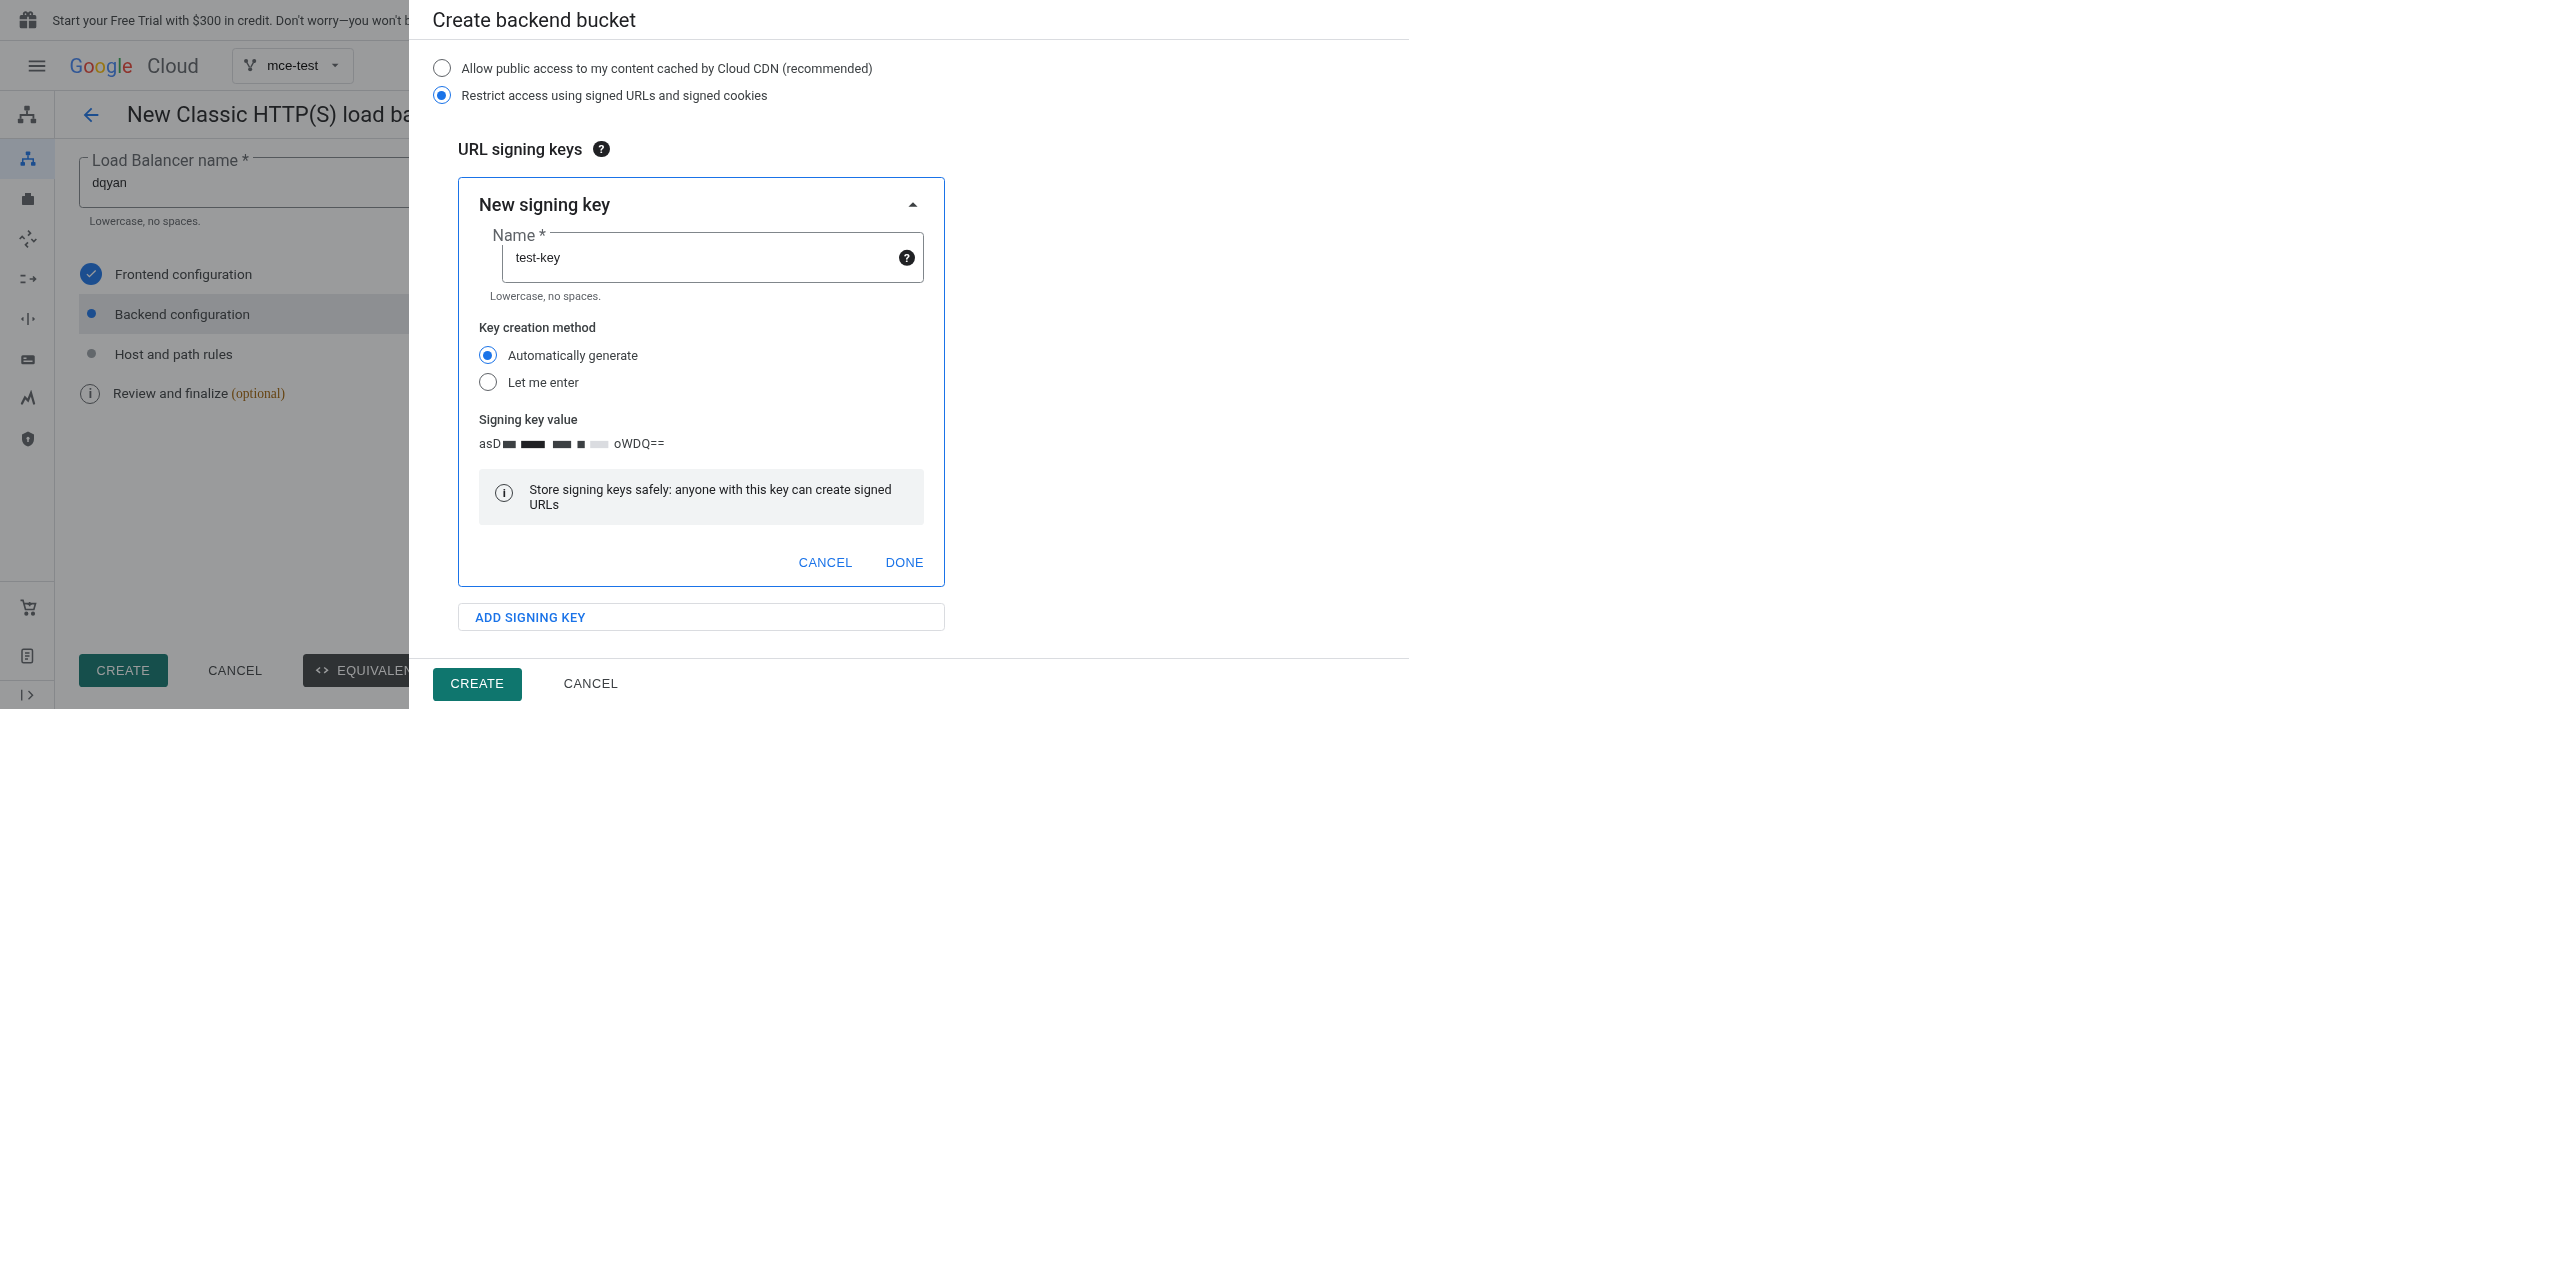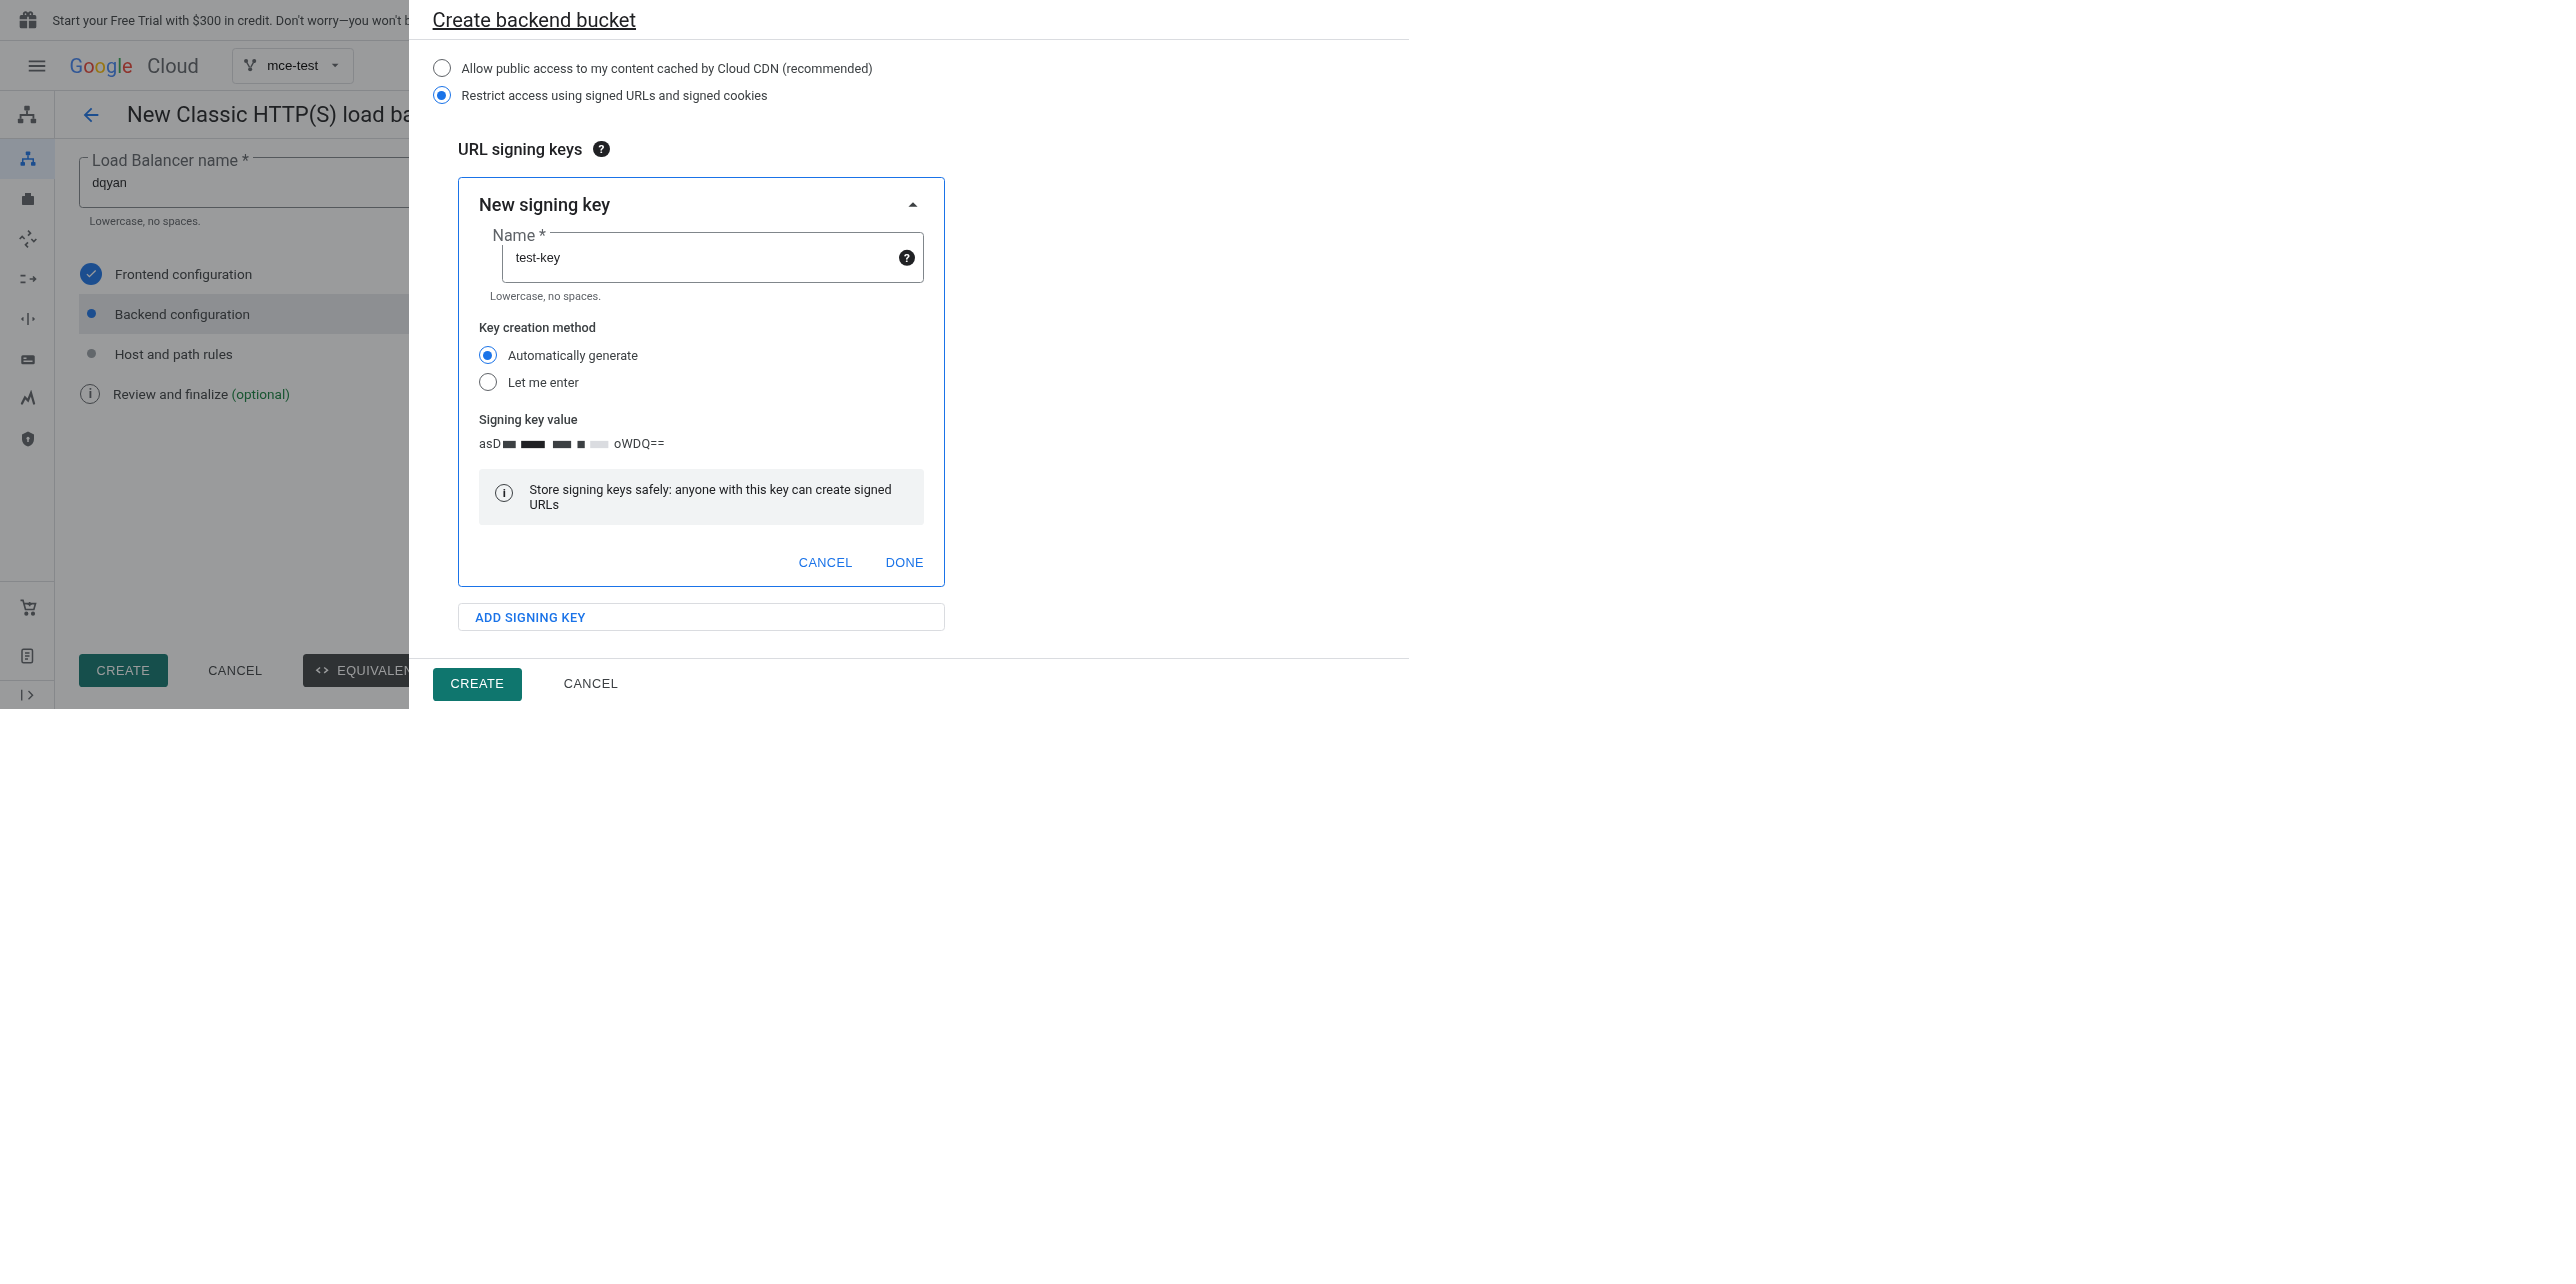"Create backend bucket" .panel-head { text-decoration: underline -> none }
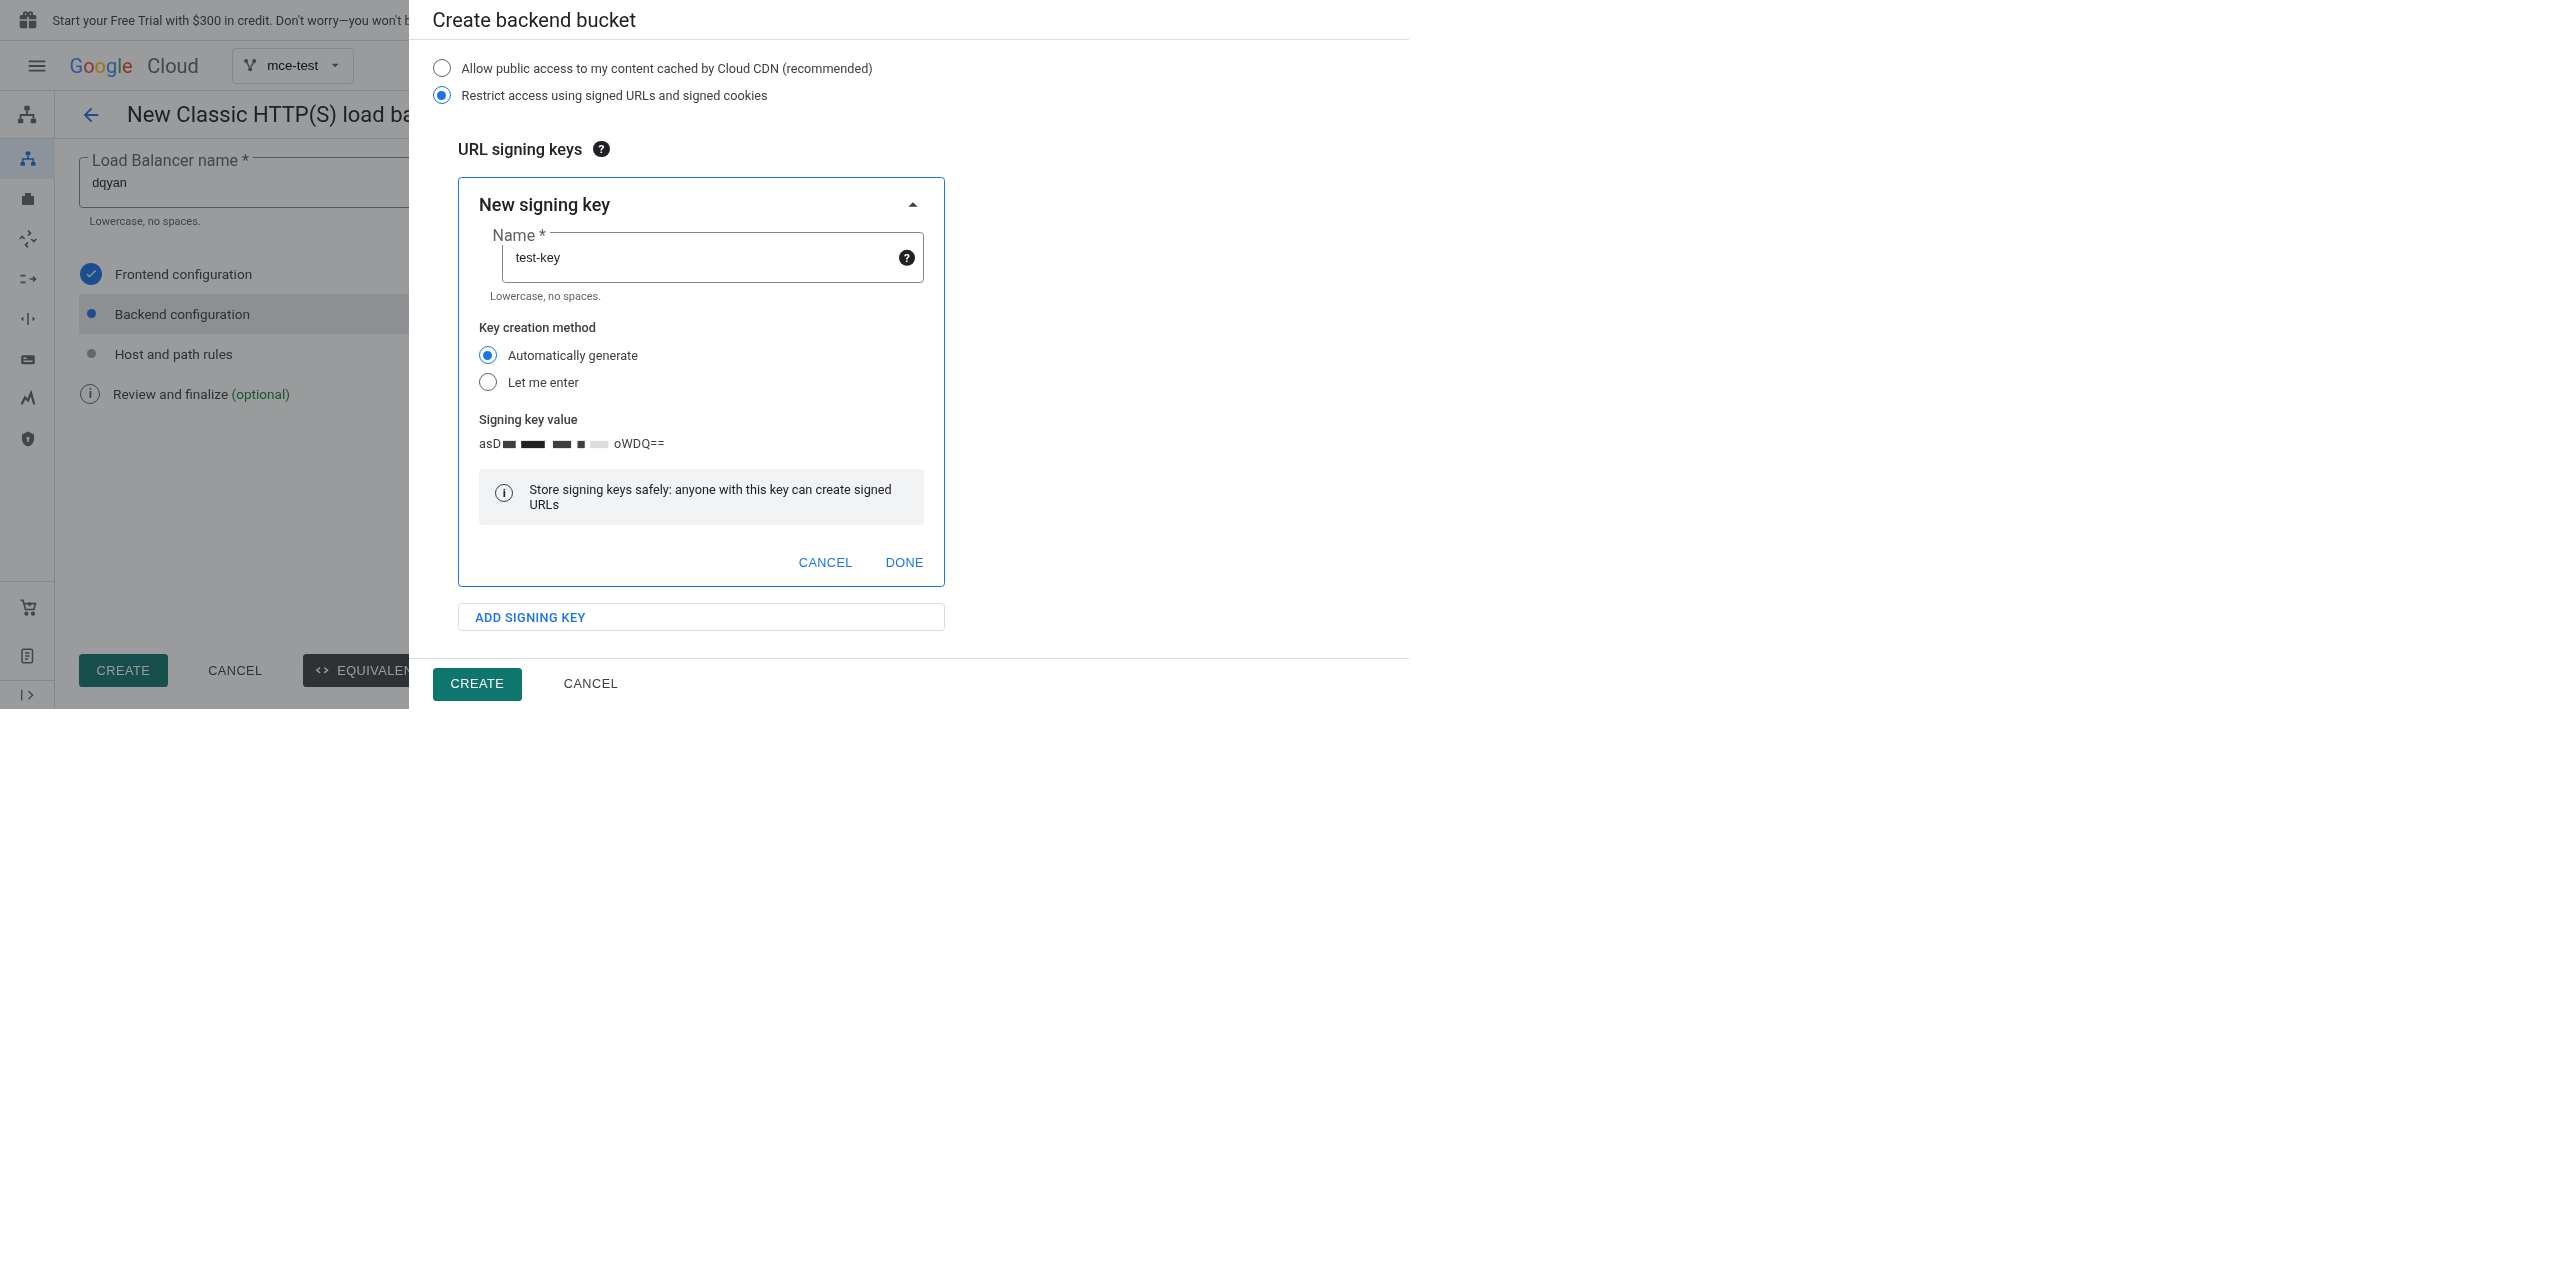"(optional)" .step .opt { color: #15803d -> #a16207; font-family: none -> Liberation Serif, serif }
